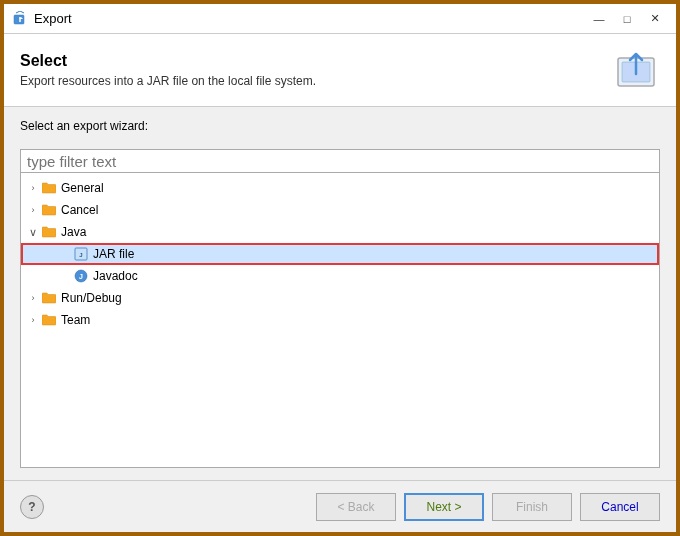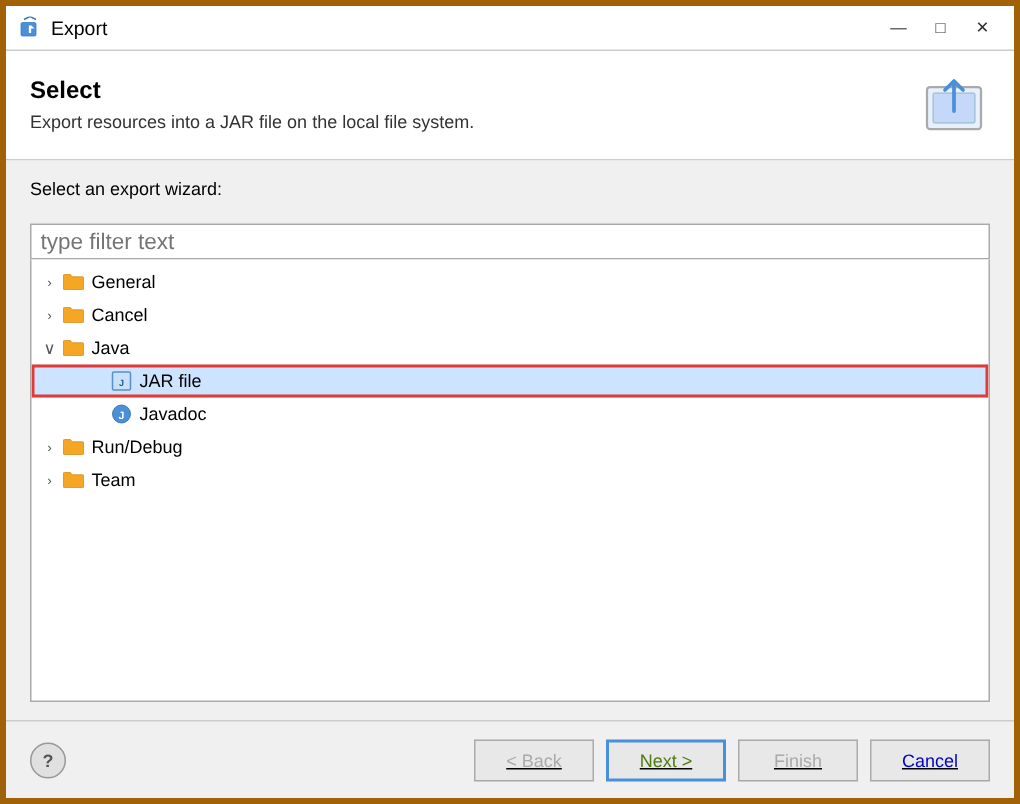"< Back" .footer-buttons { text-decoration: underline -> none }
